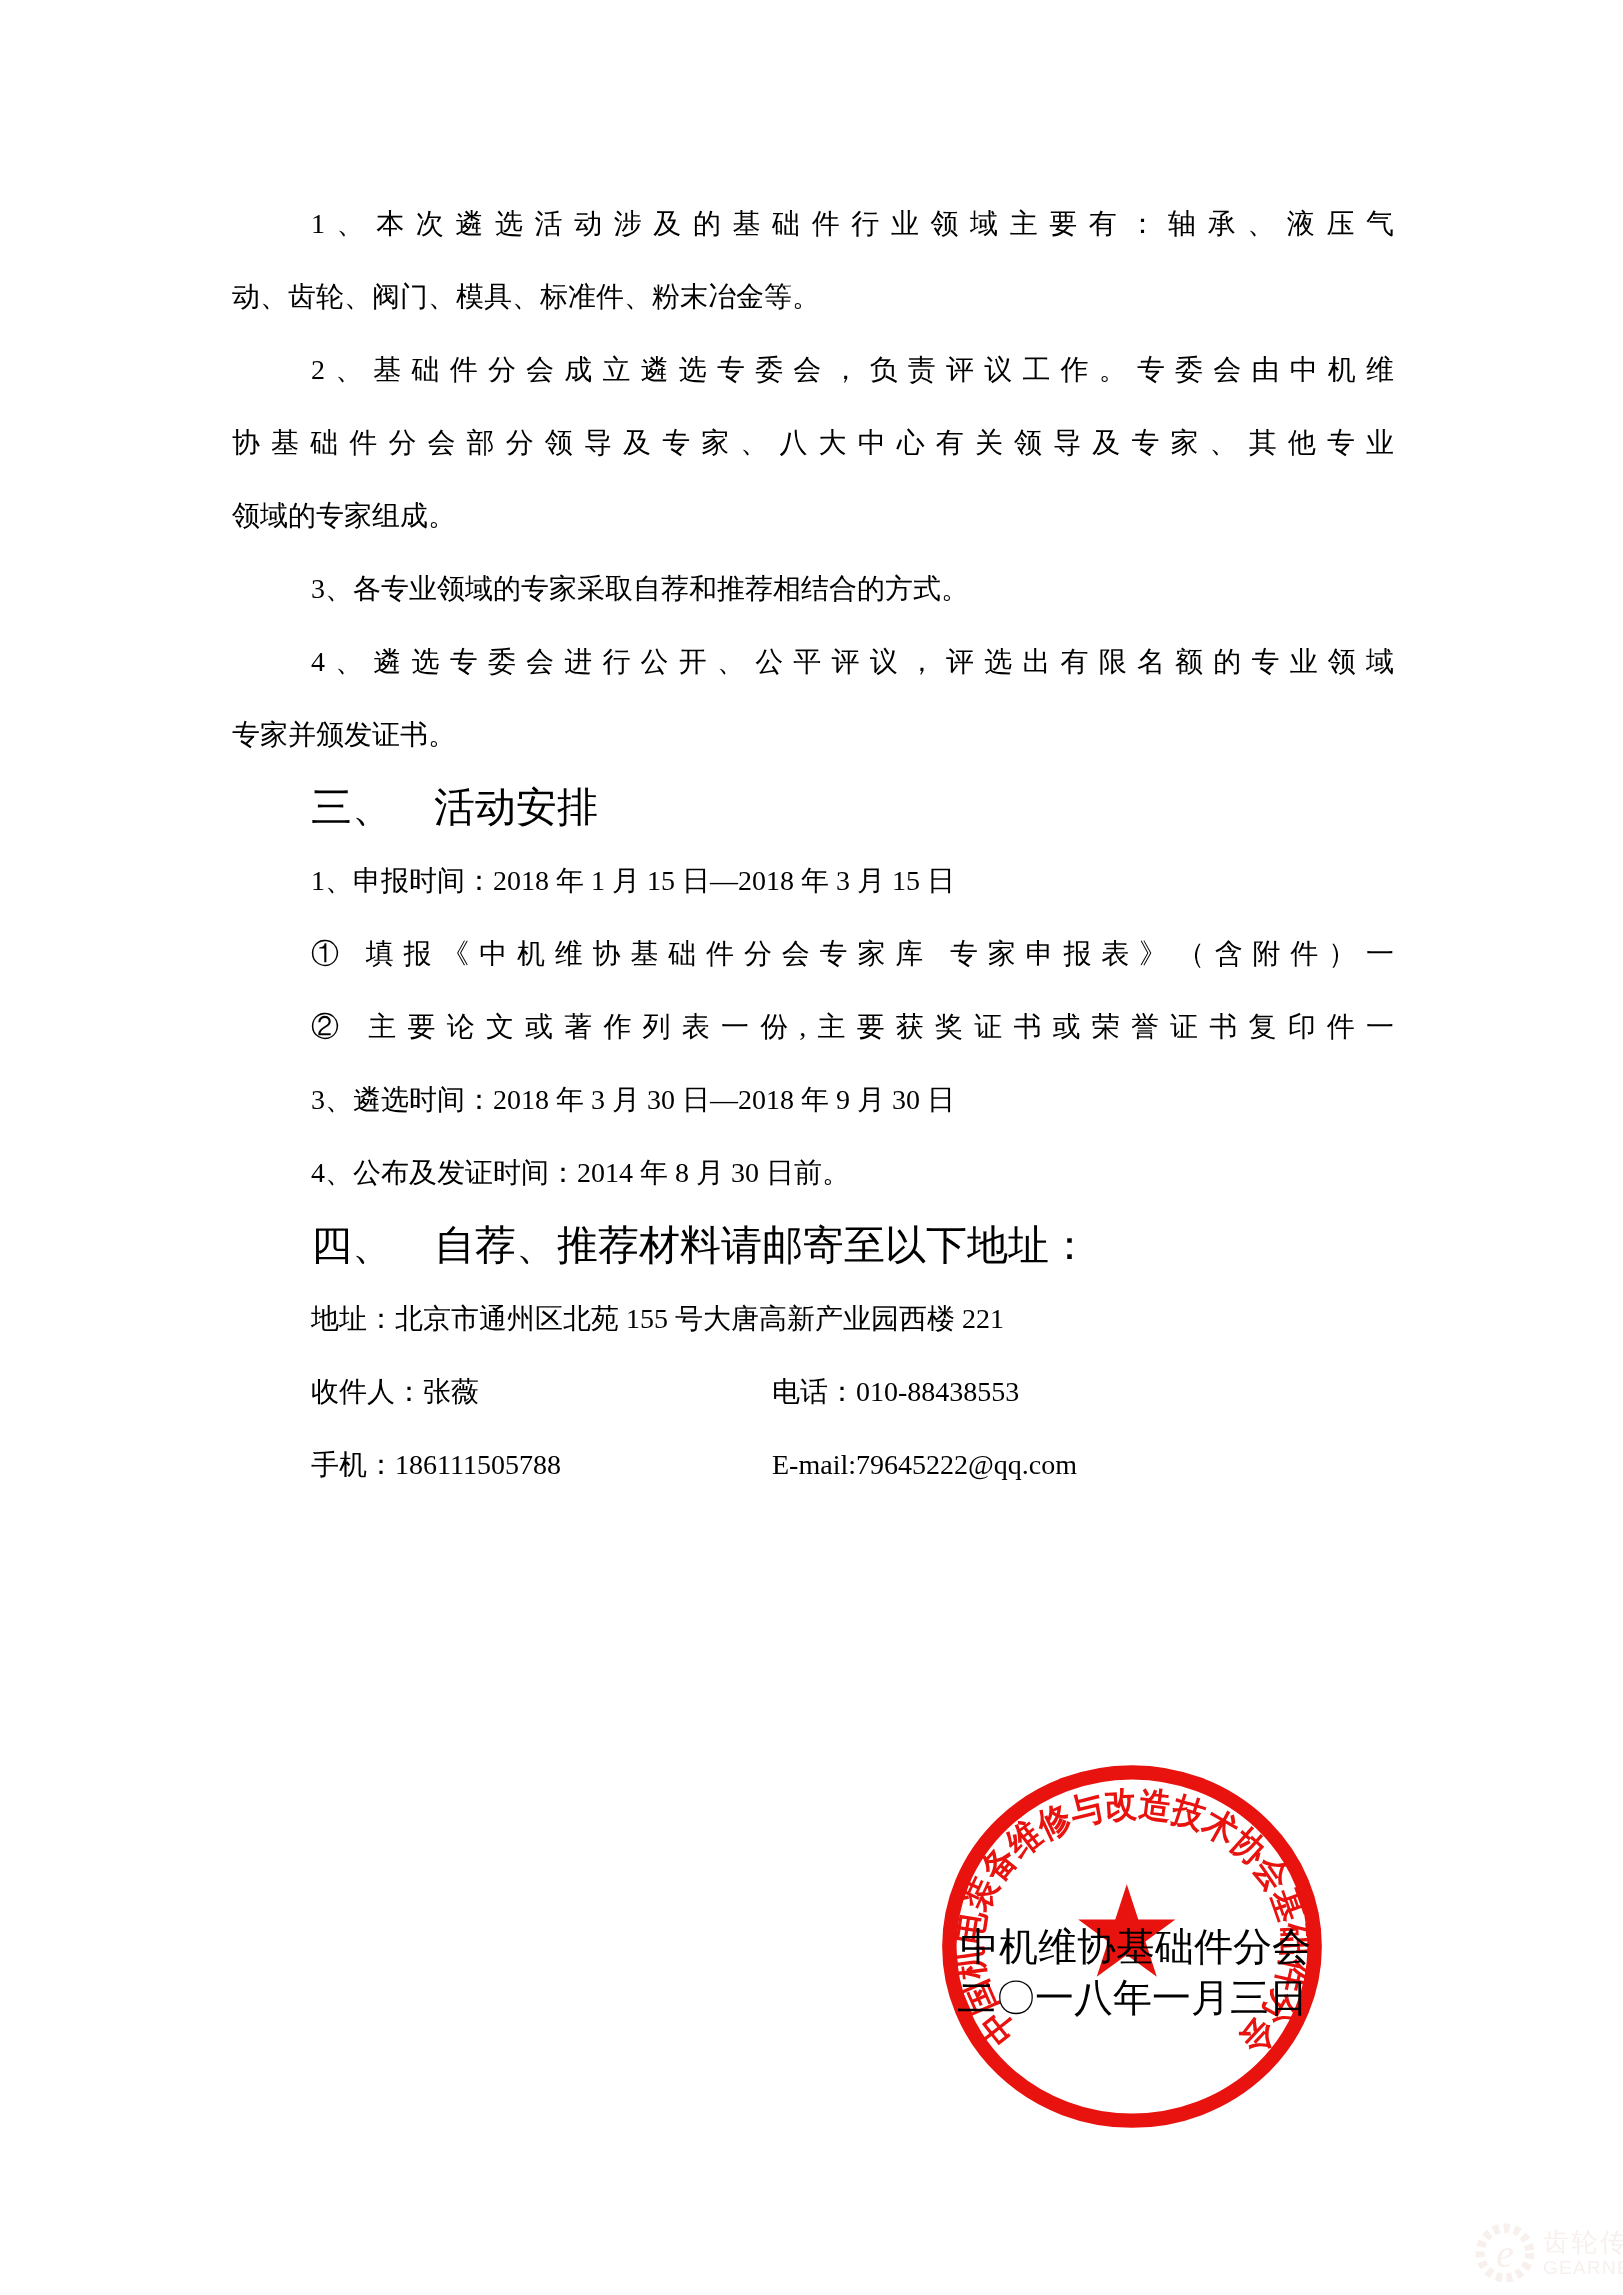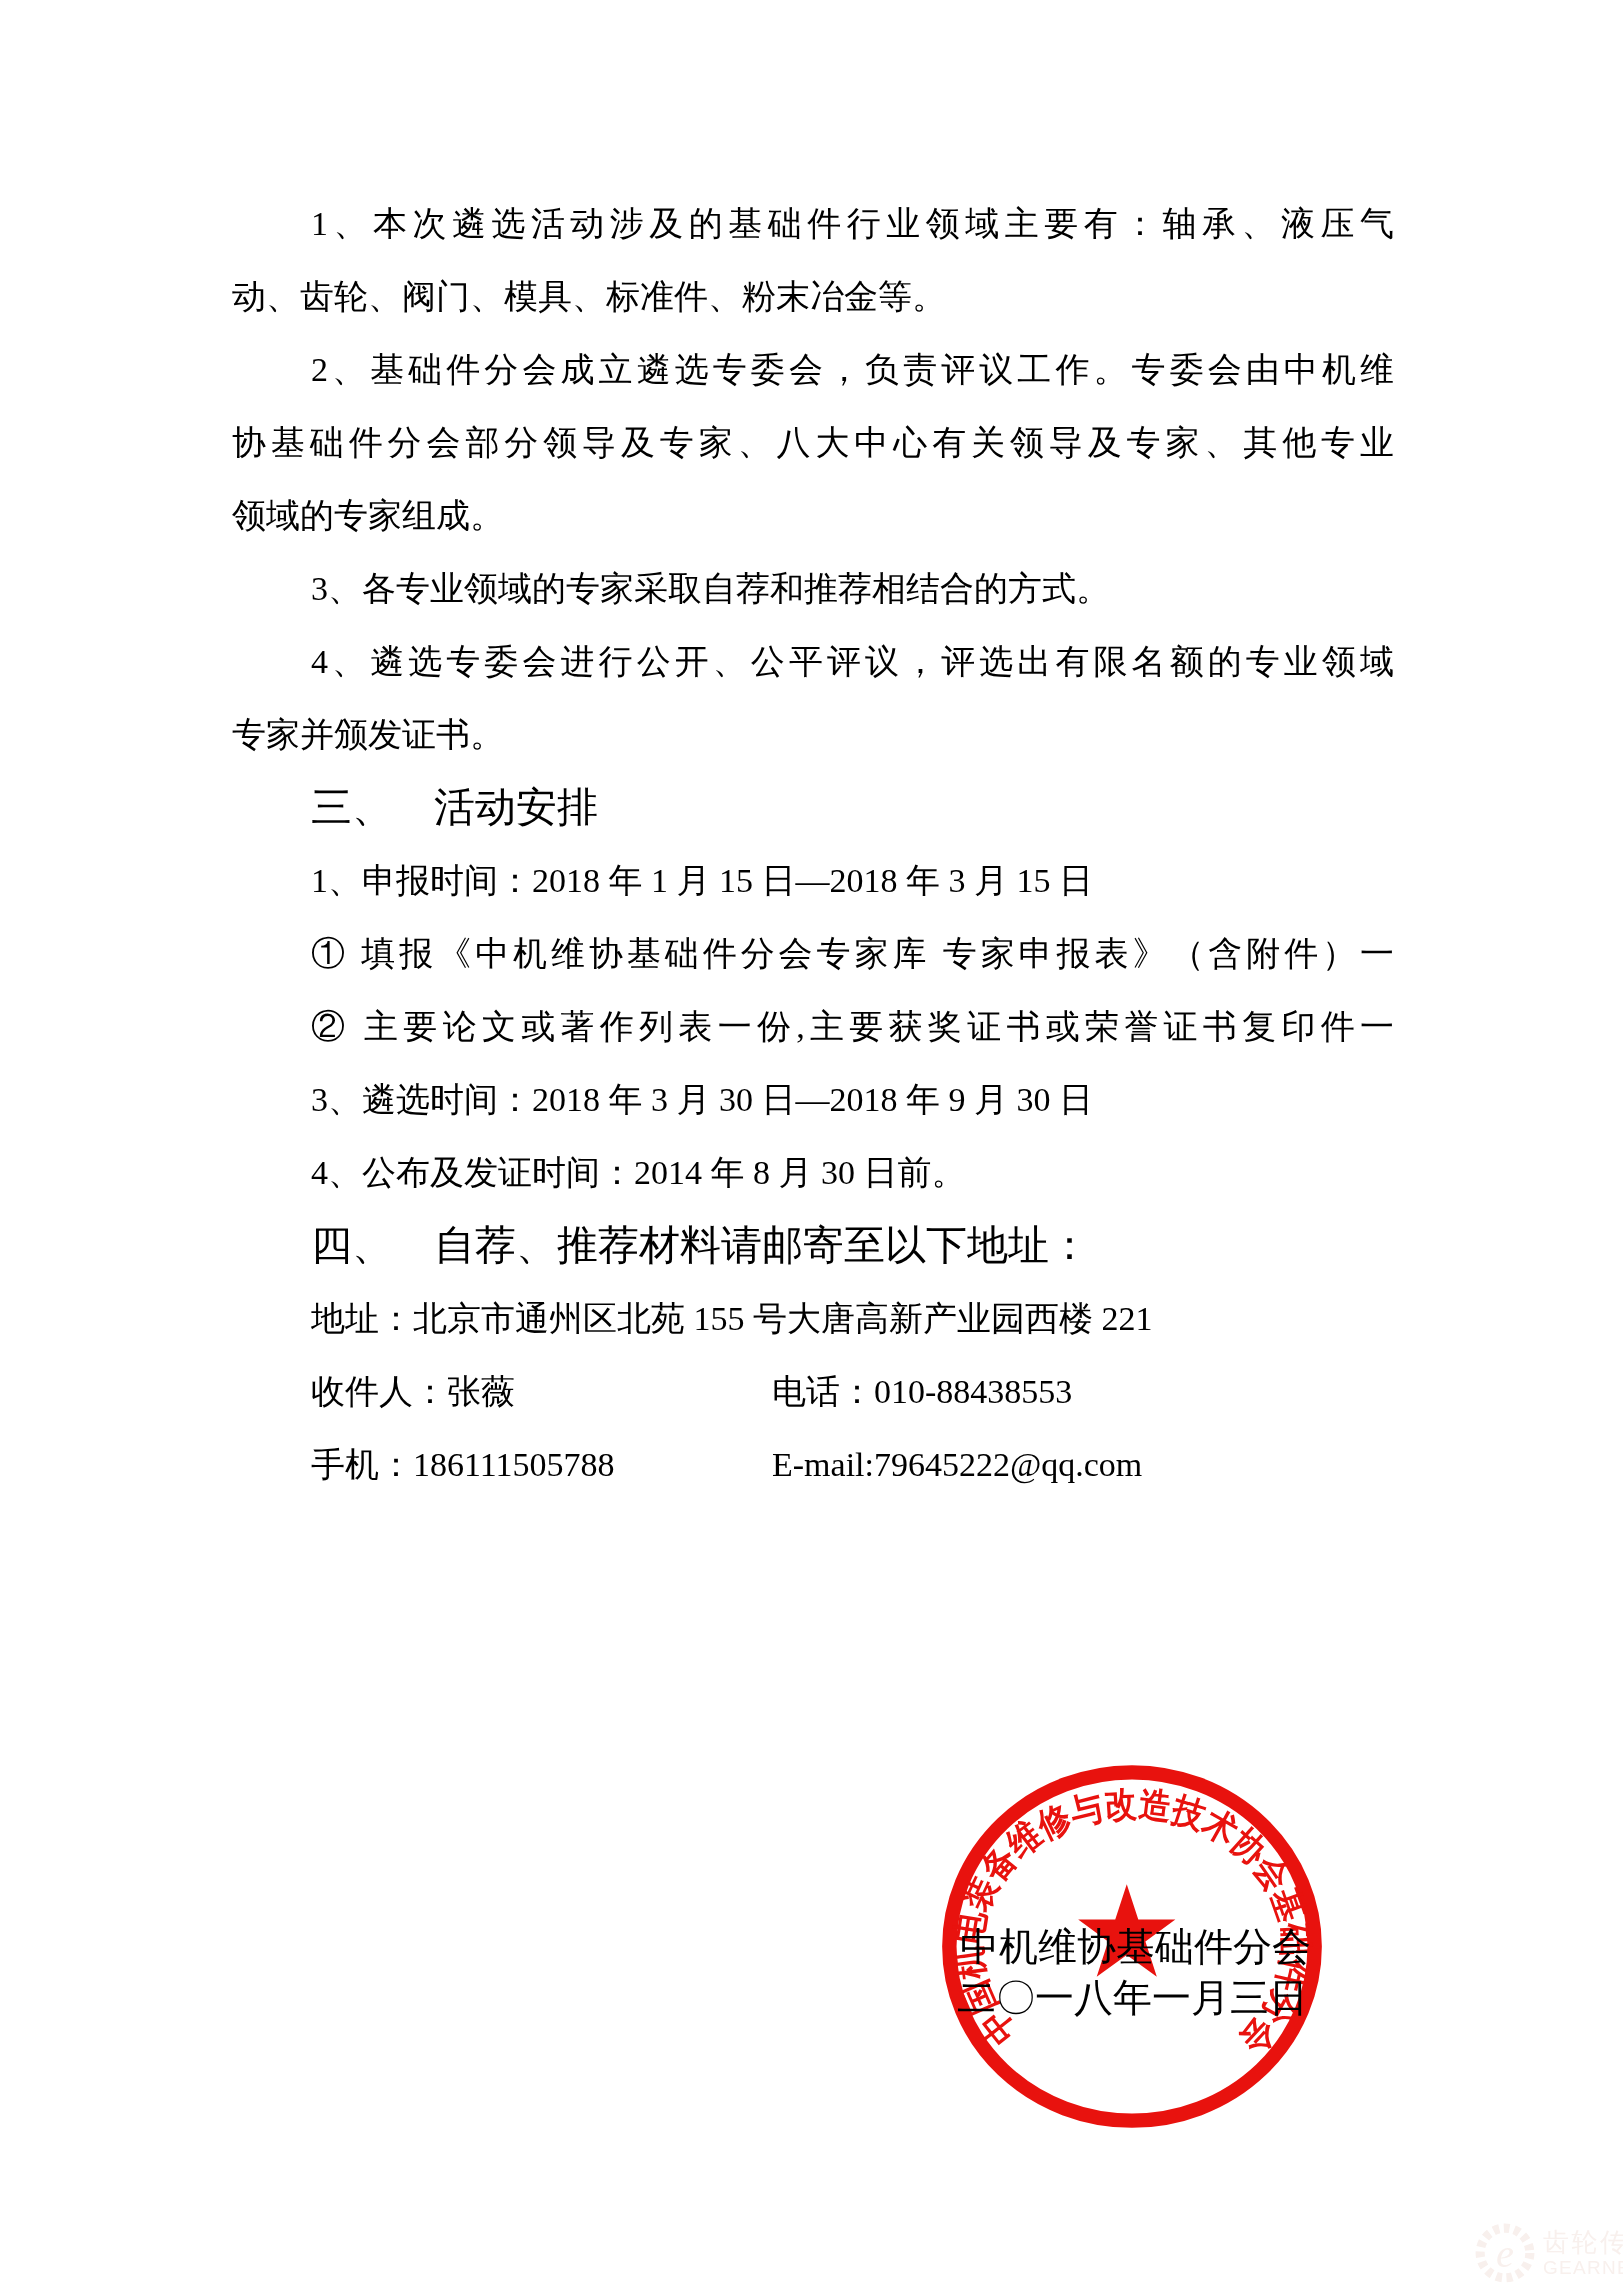"1、本次遴选活动涉及的基础件行业领域主要有：轴承、液压气" .line { font-size: 34px -> 28px }
